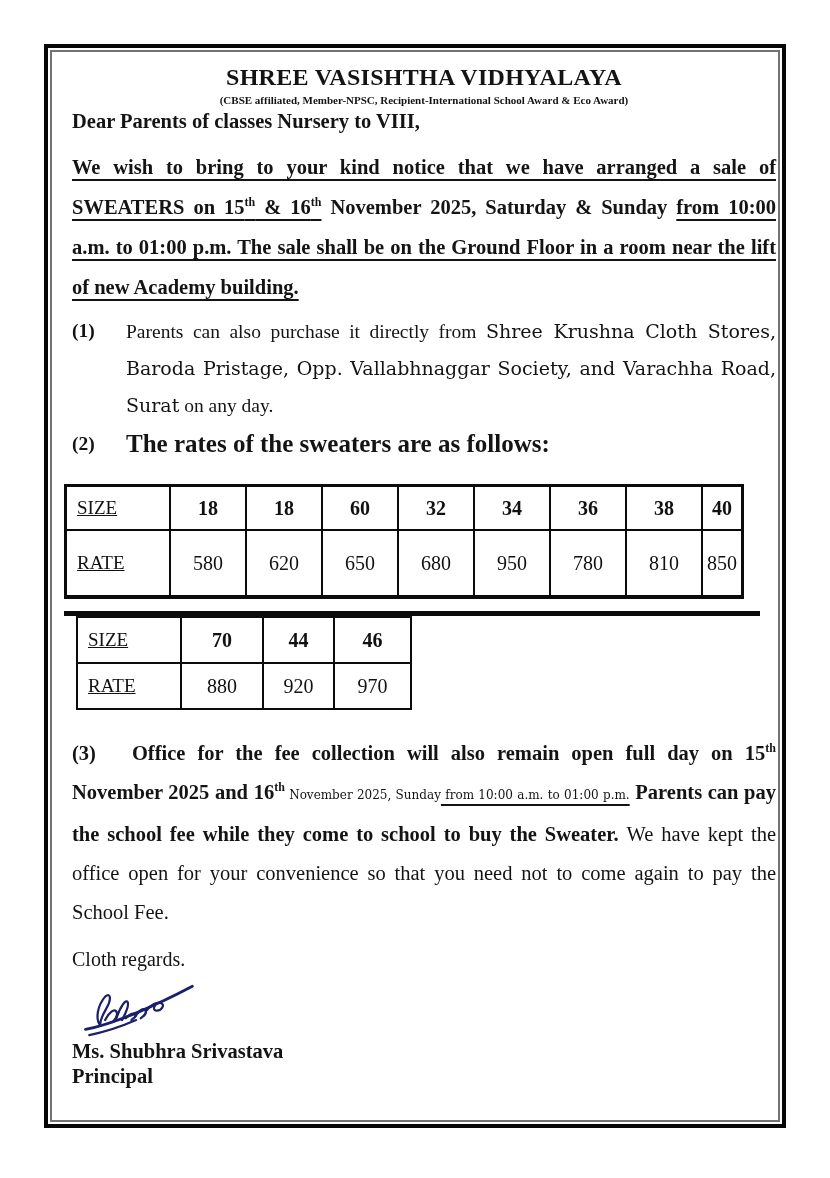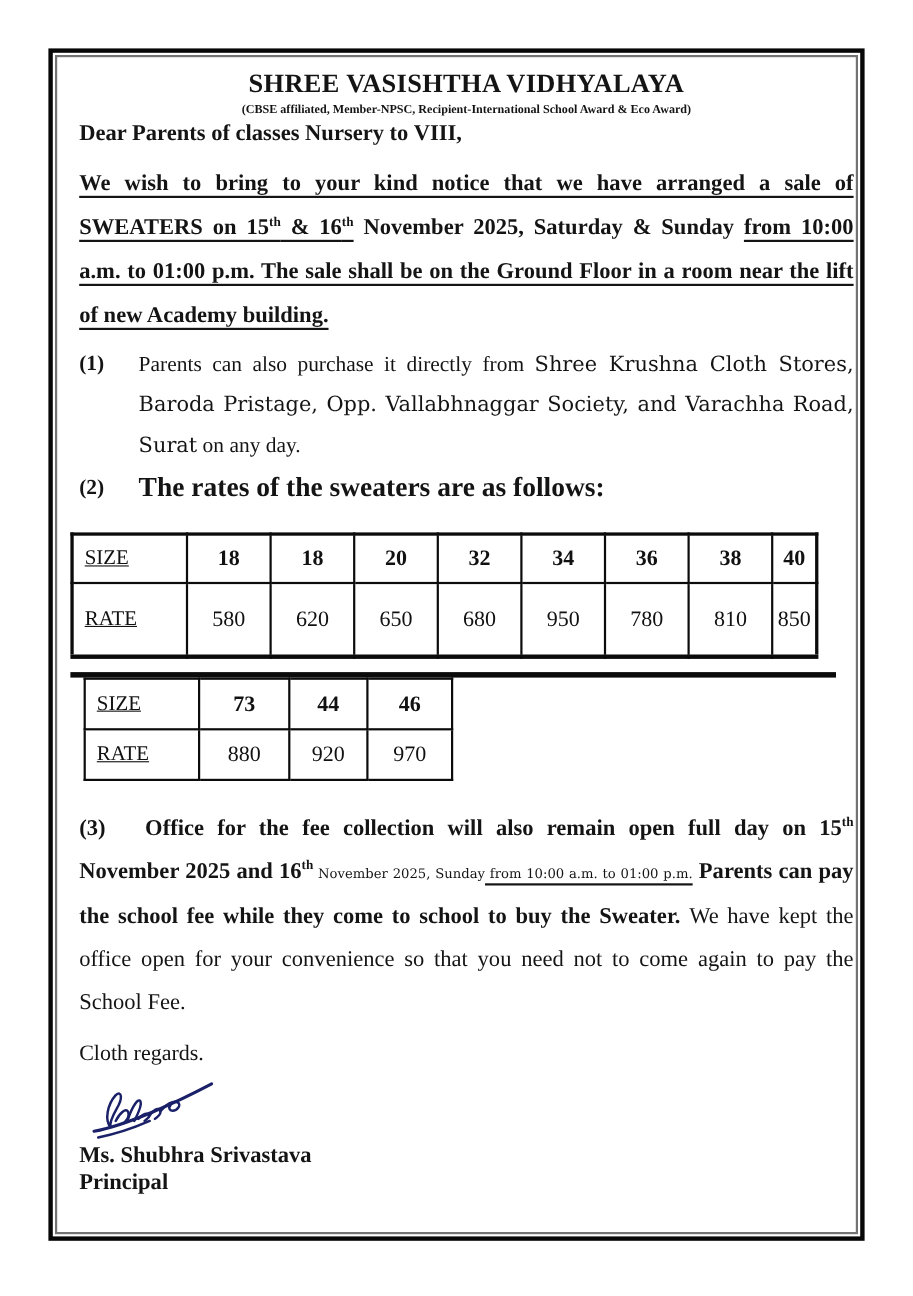"20" td.sz { text: 20 -> 60 }
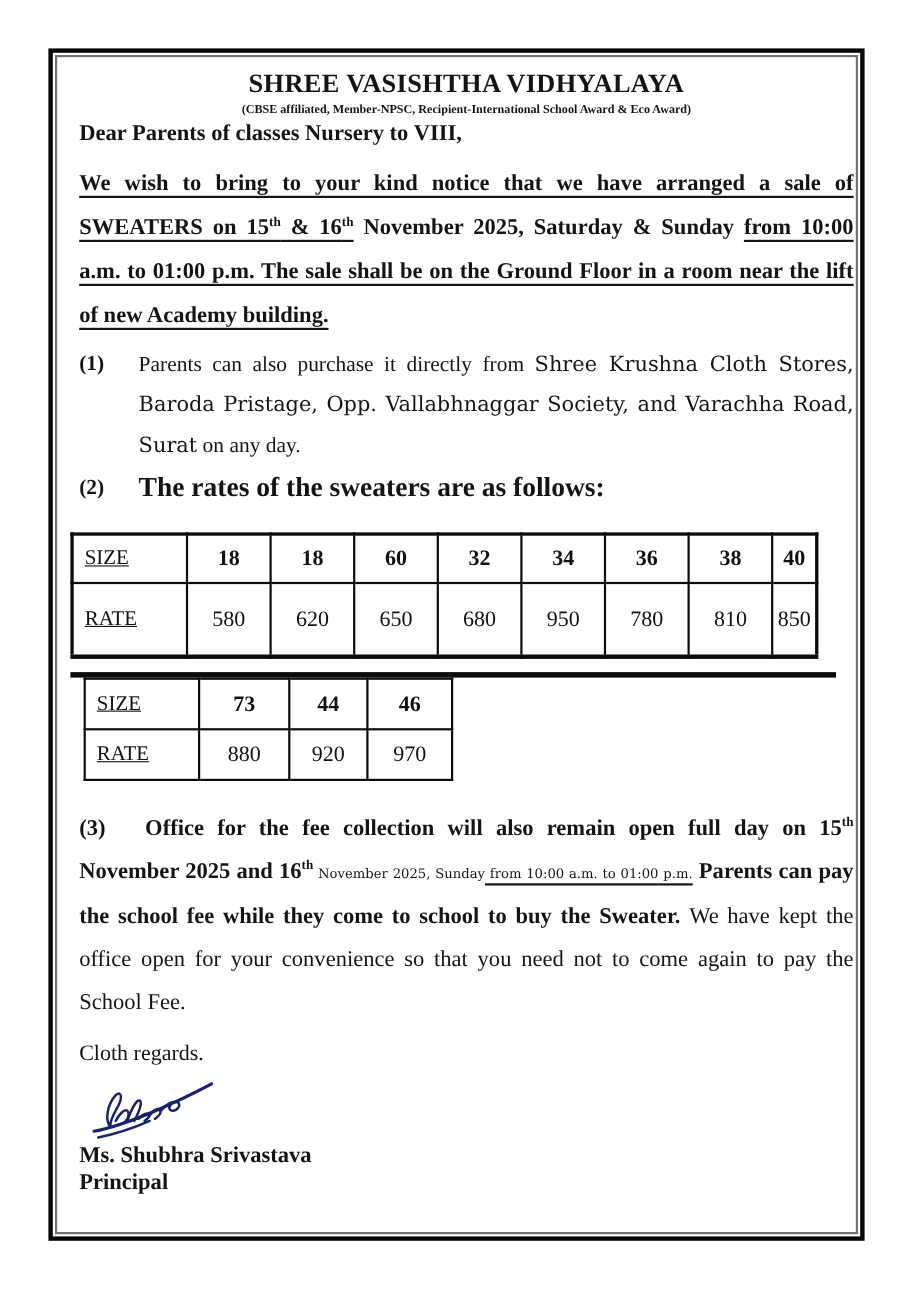"73" td.sz { text: 73 -> 70 }
